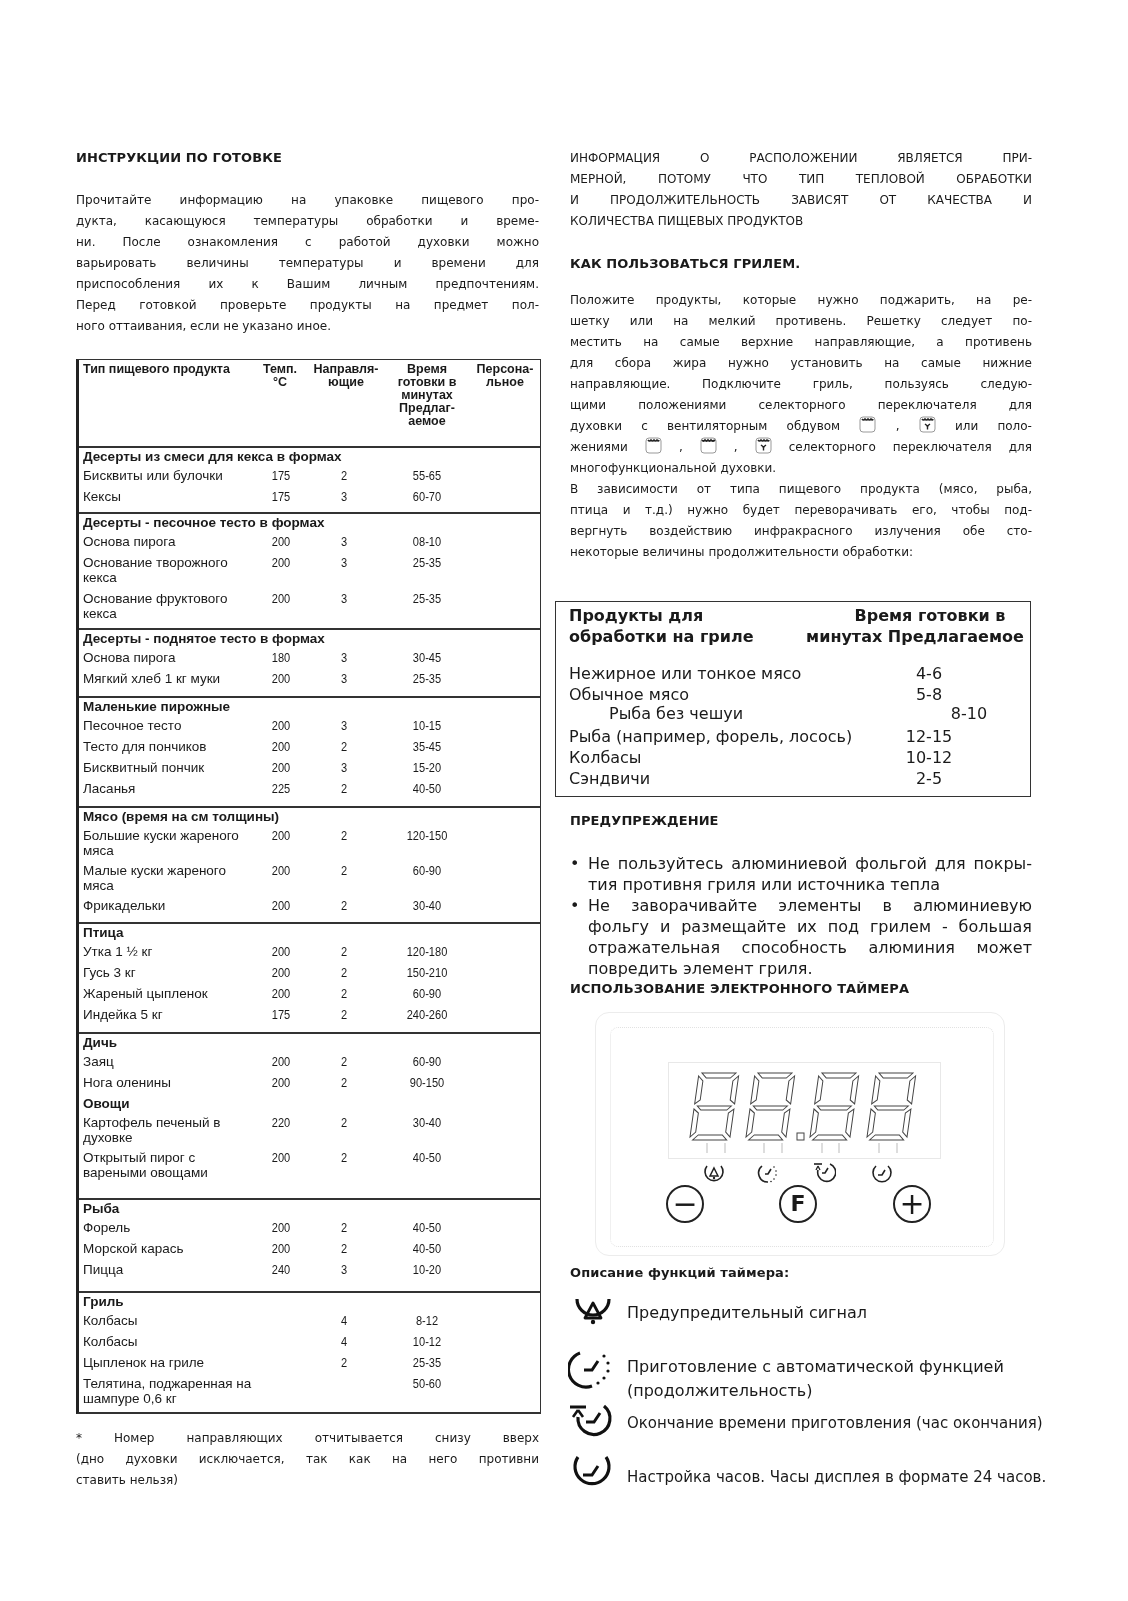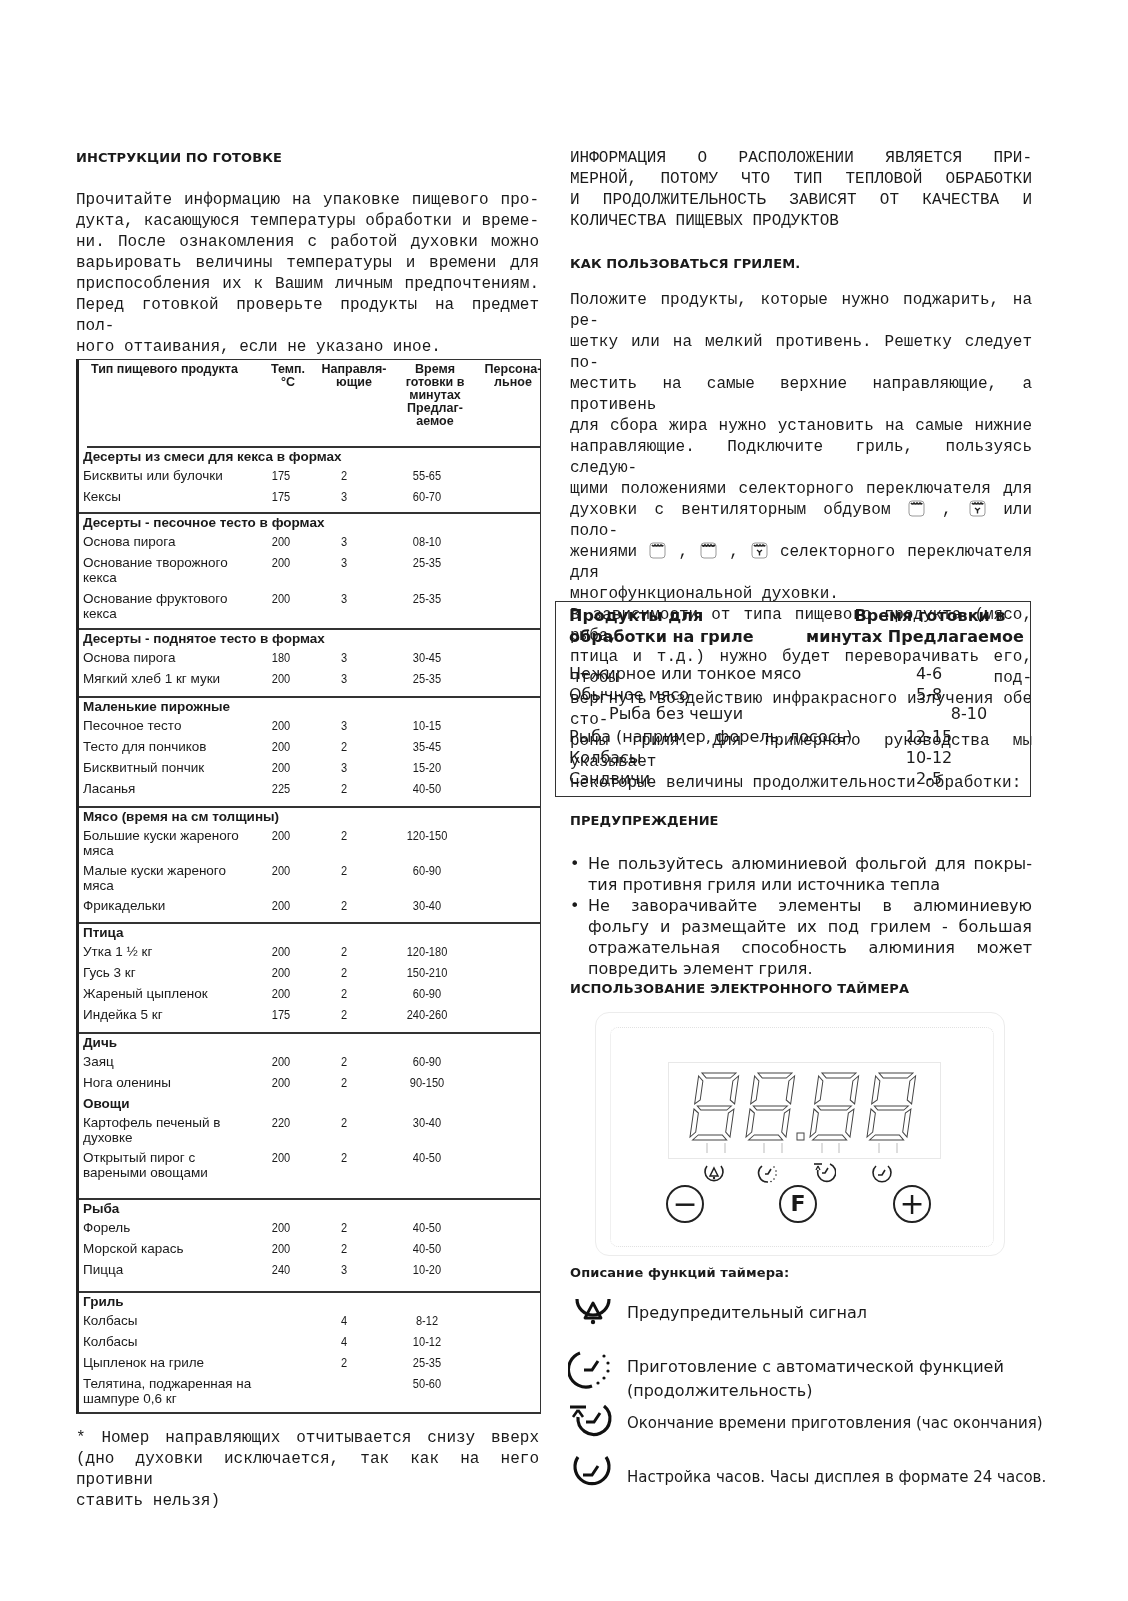"ИНФОРМАЦИЯ О РАСПОЛОЖЕНИИ ЯВЛЯЕТСЯ ПРИ-" .para { font-family: Liberation Mono, monospace -> none; font-size: 16px -> 12px }
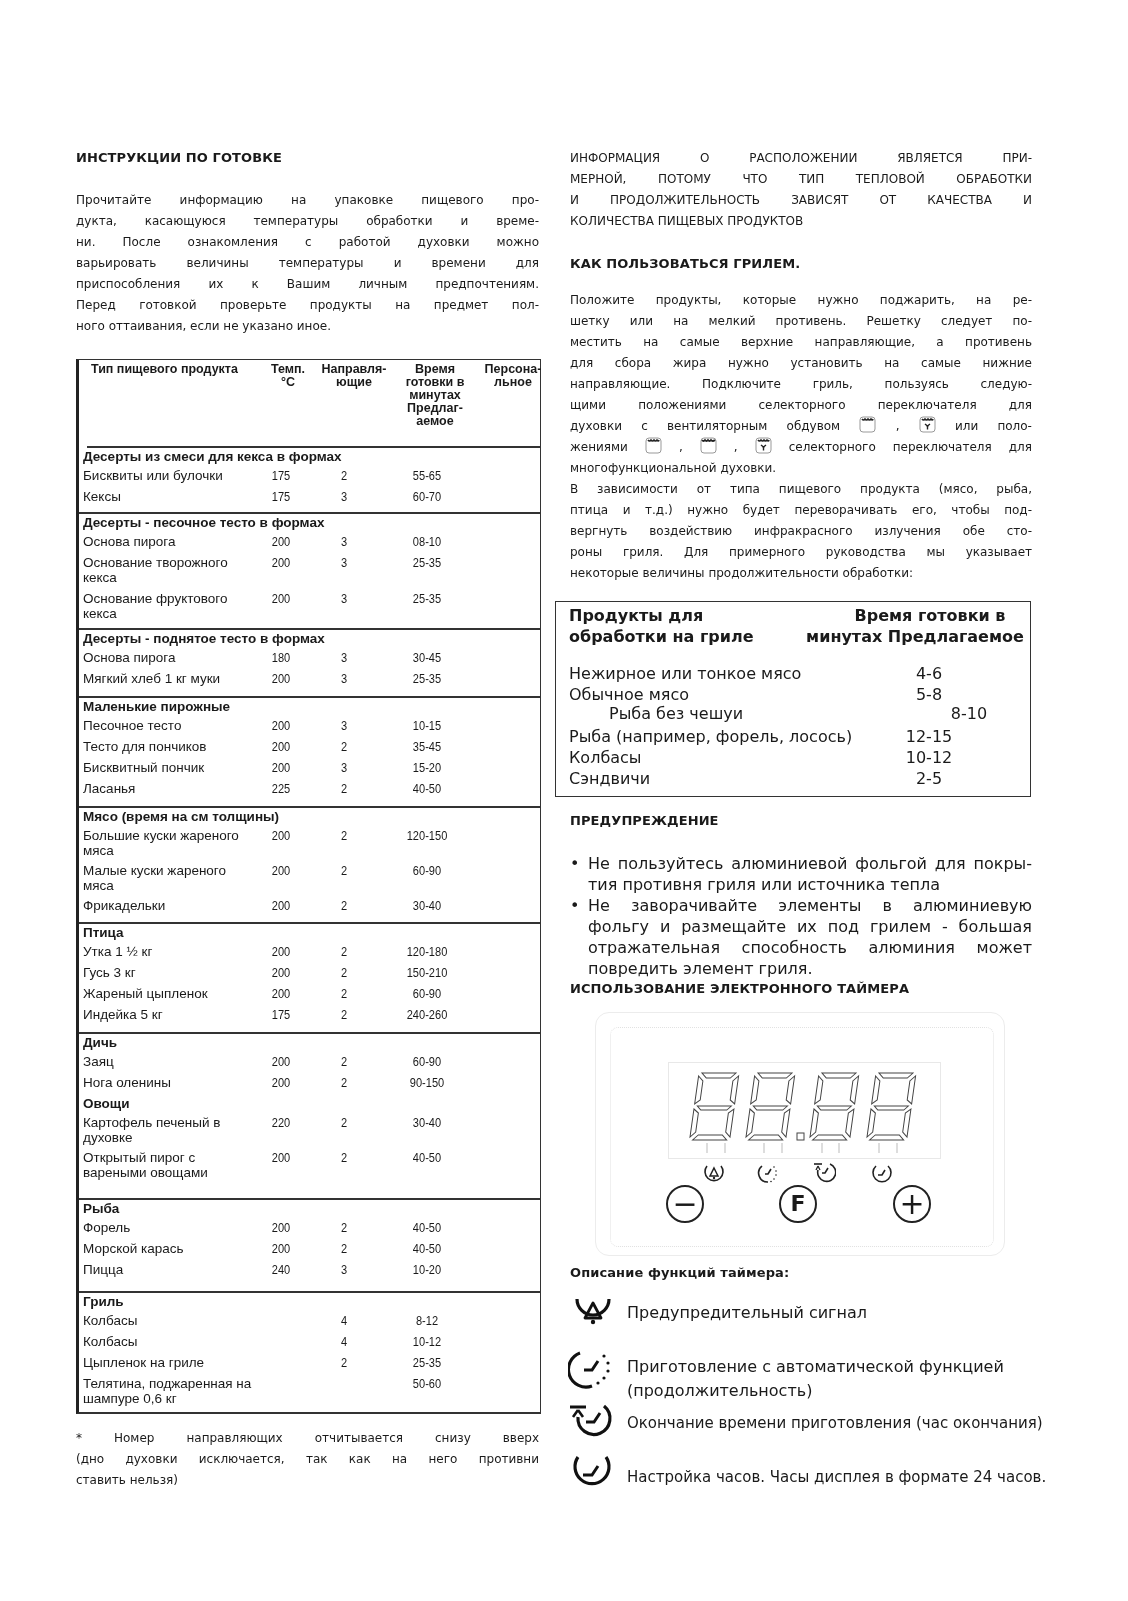"Тип пищевого продукта" .thead { left: 8px -> 0 }
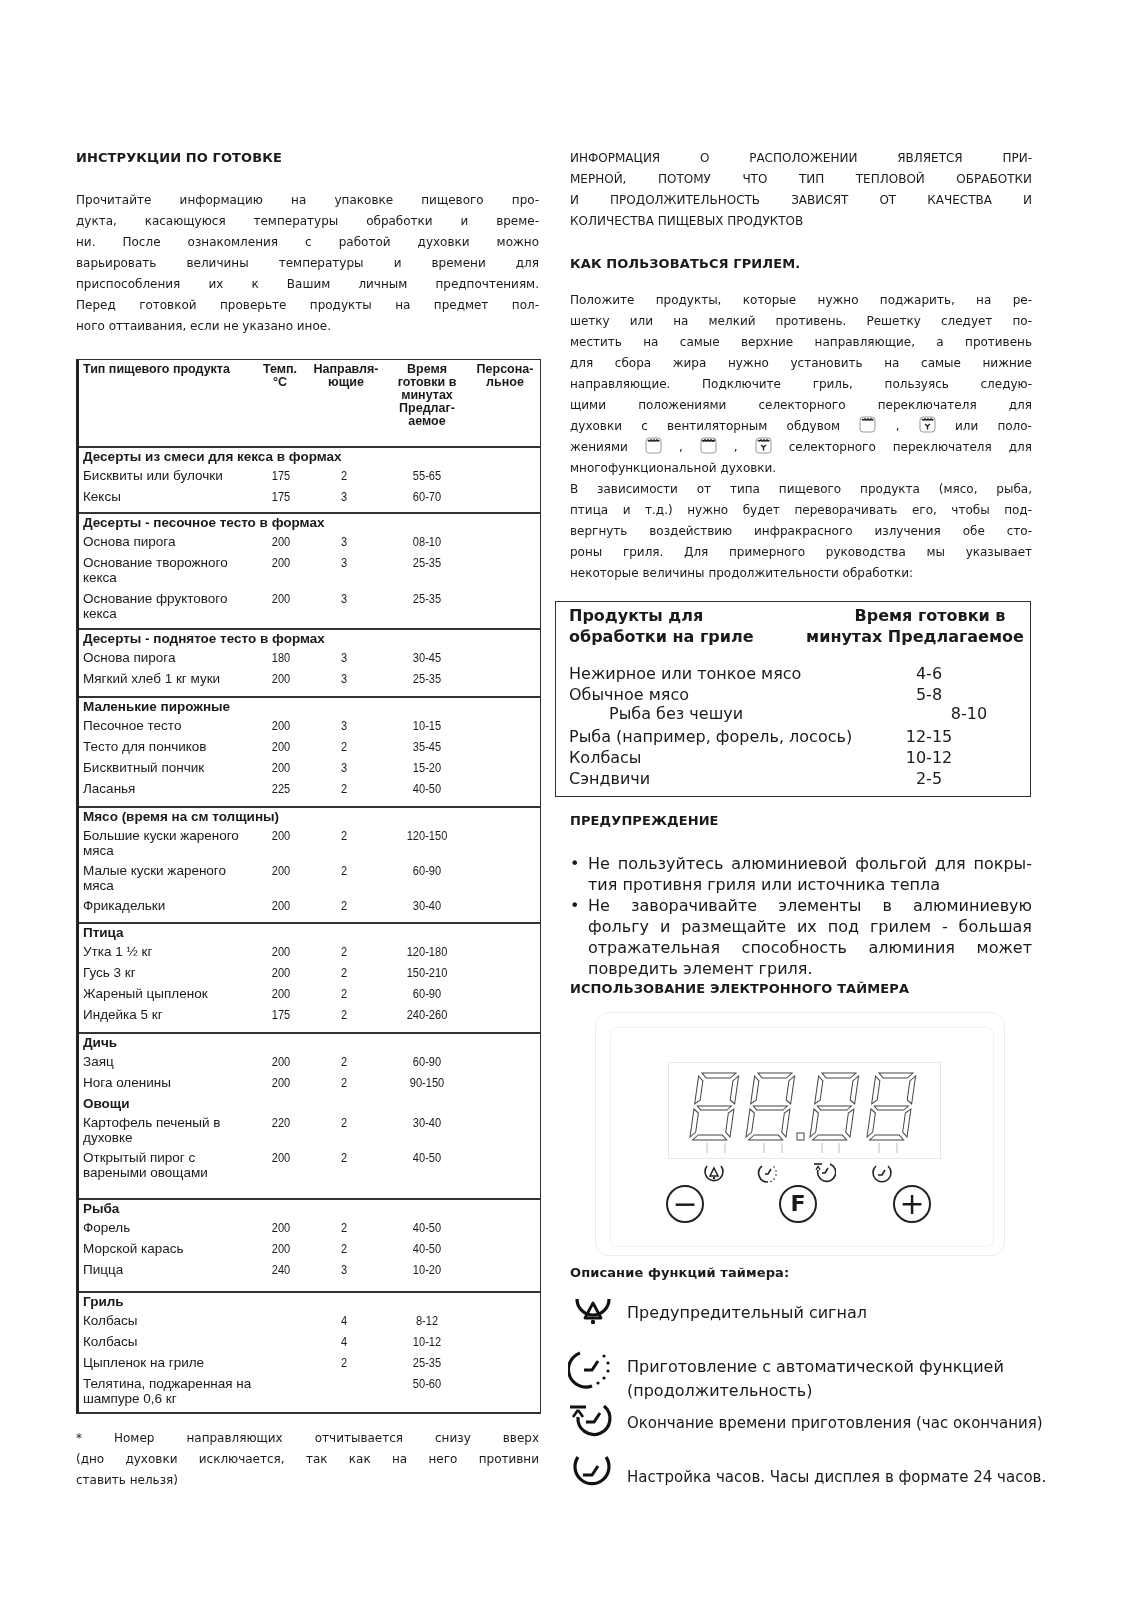"роны гриля. Для примерного руководства" p.para { html: <p>роны гриля. Для примерного руководства мы указывает</p> -> none }
